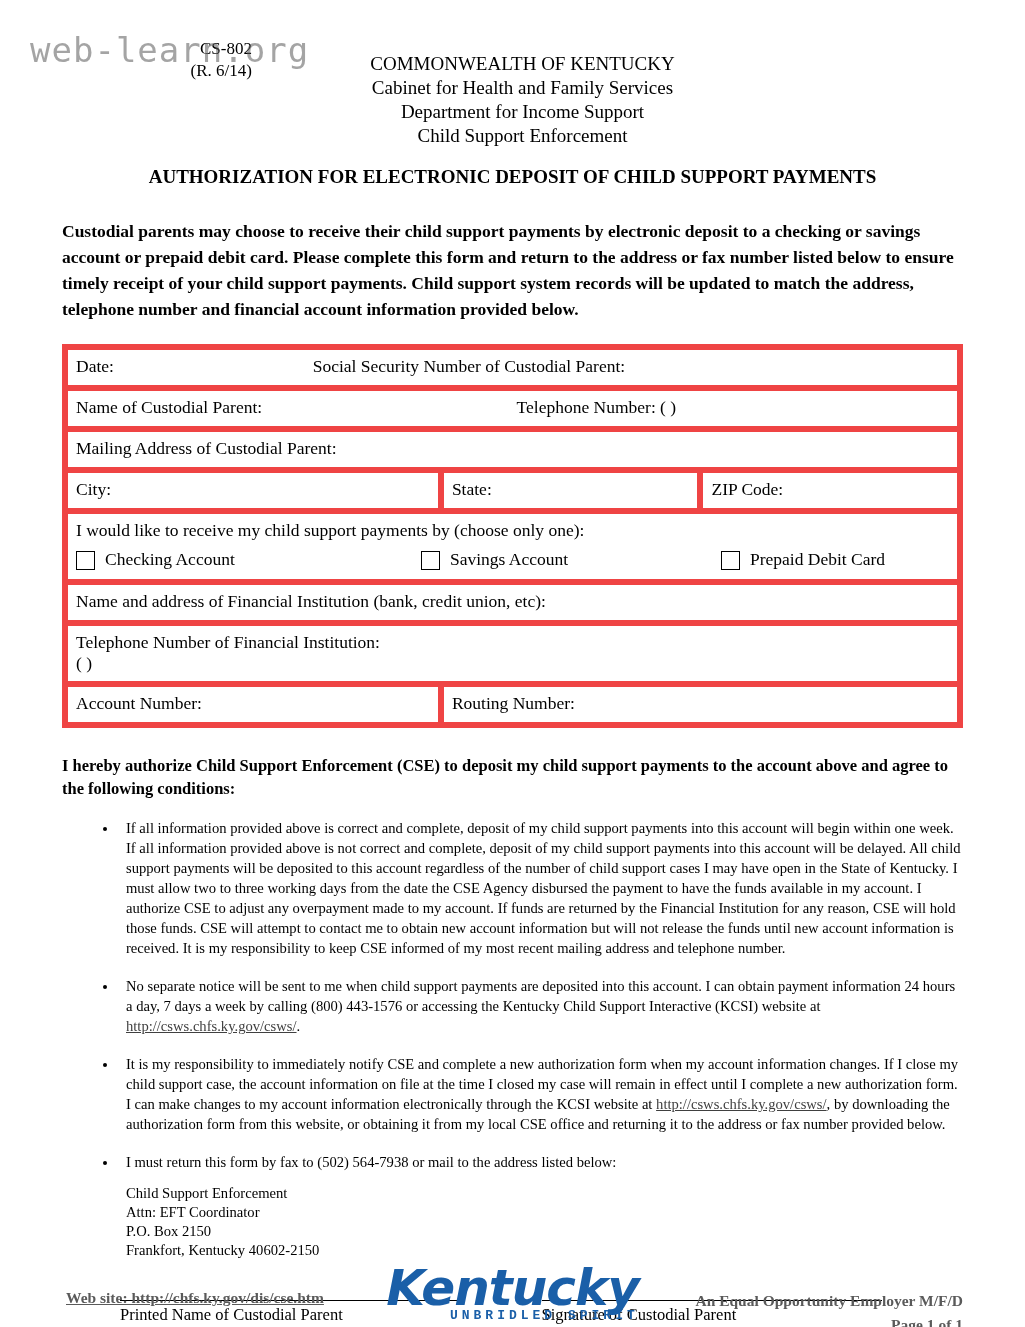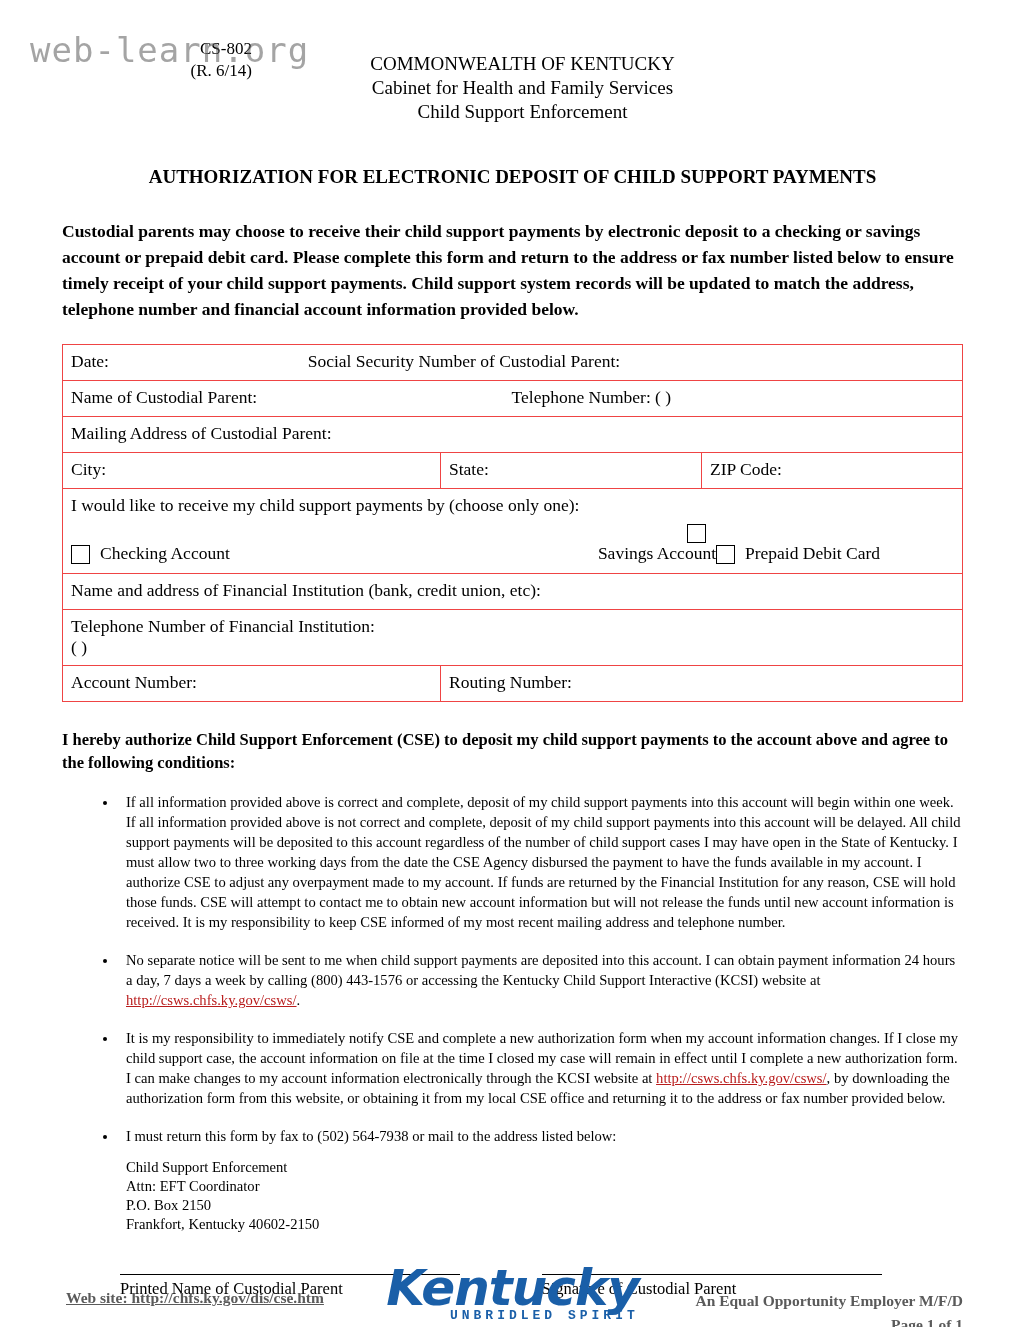"Department for Income Support" div { html: none -> <div>Department for Income Support</div> }
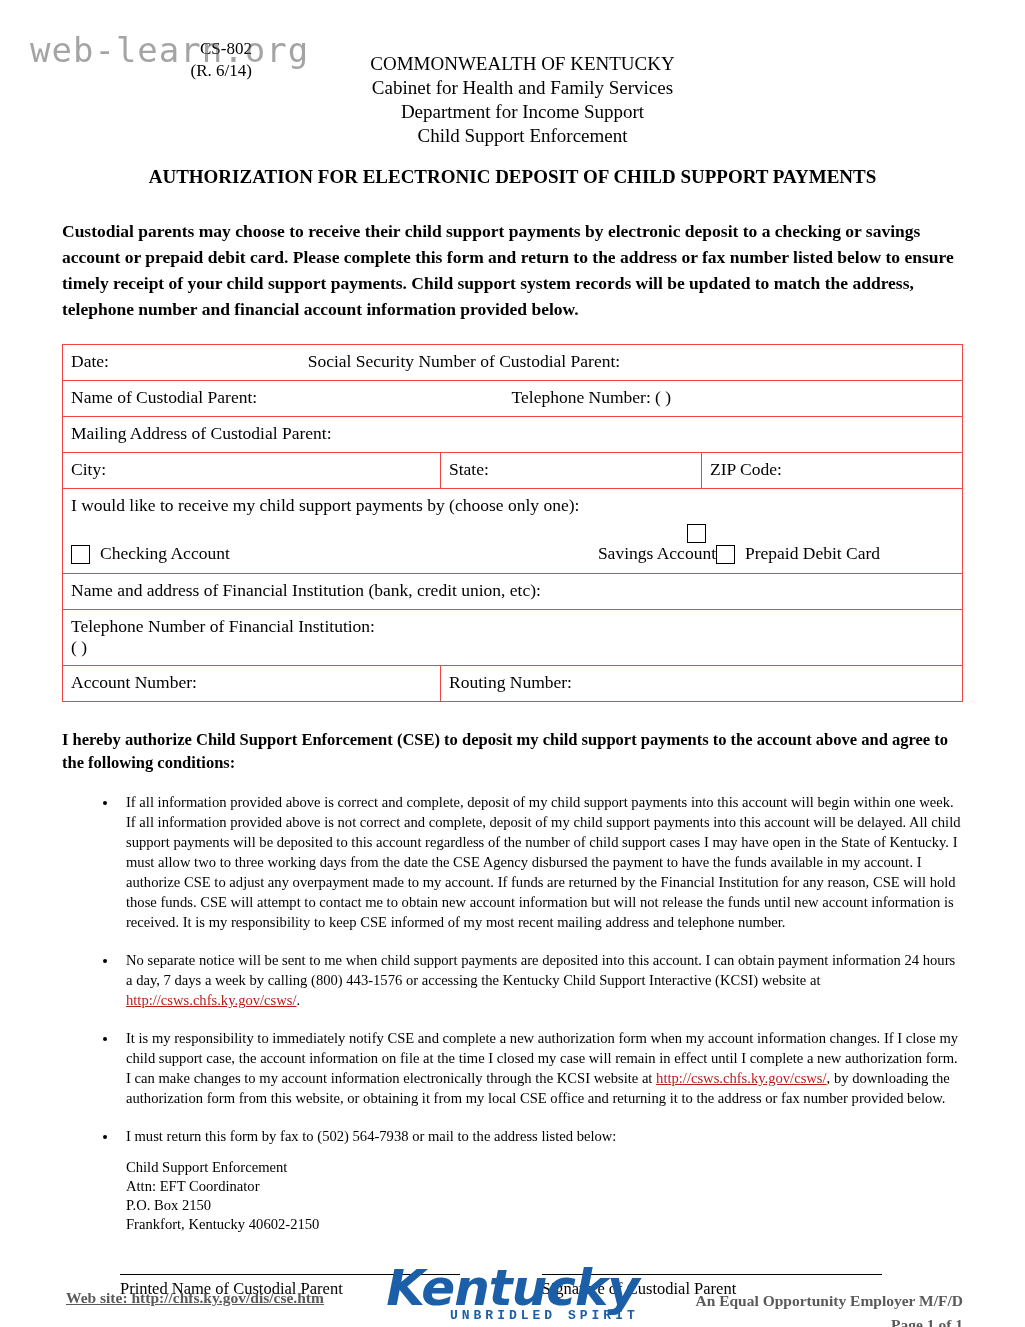"Date: Social Security Number of" table.form td { border: 1px solid #ef4444 -> 6px solid #ef4444 }
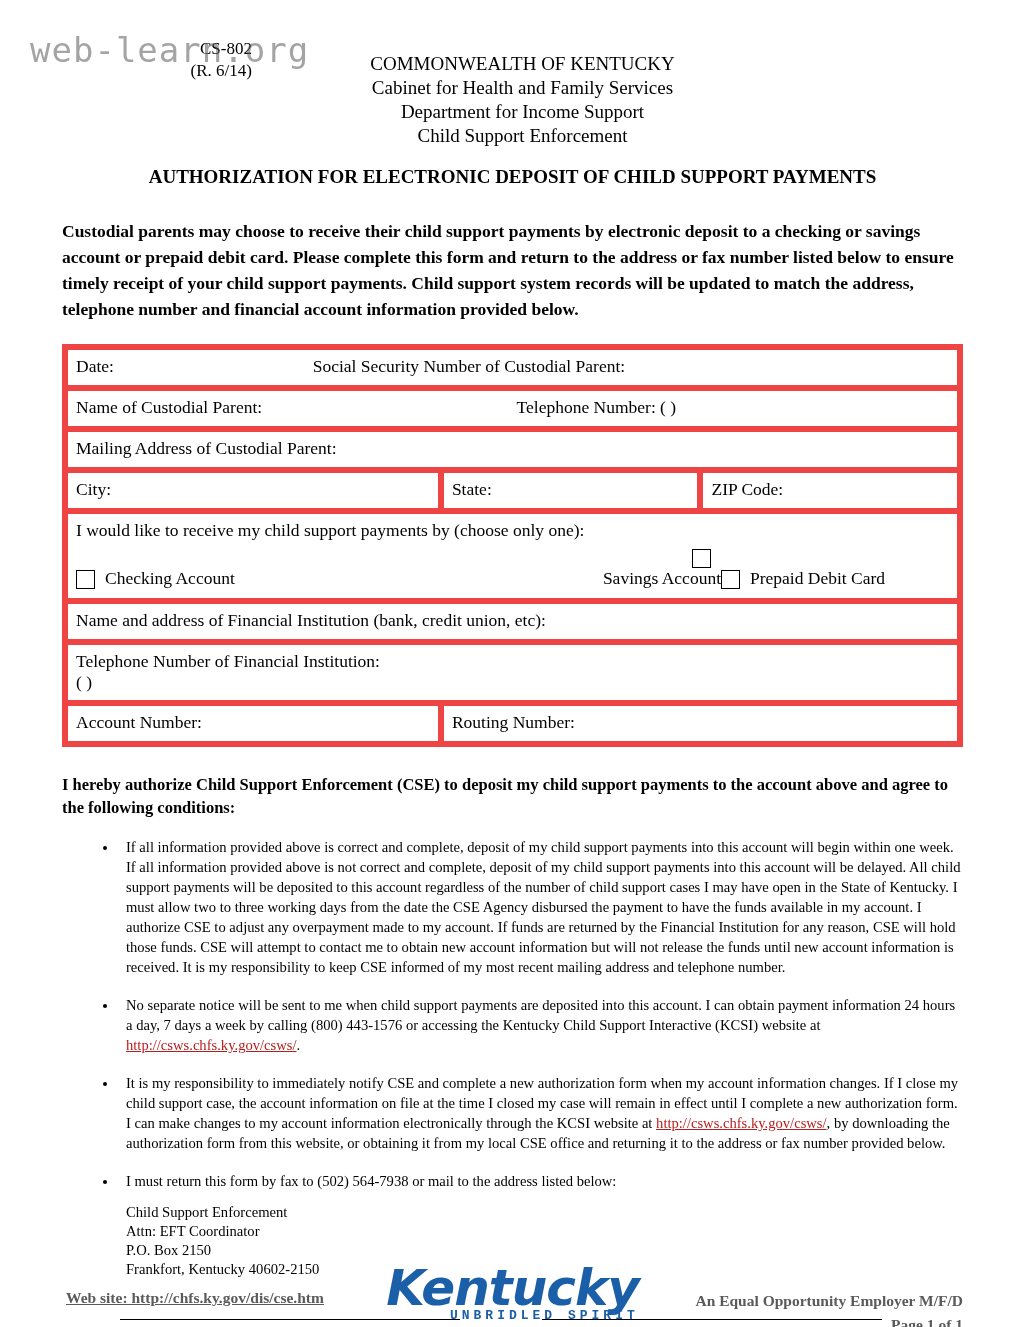"Savings Account" .c2 { flex-direction: column -> none }
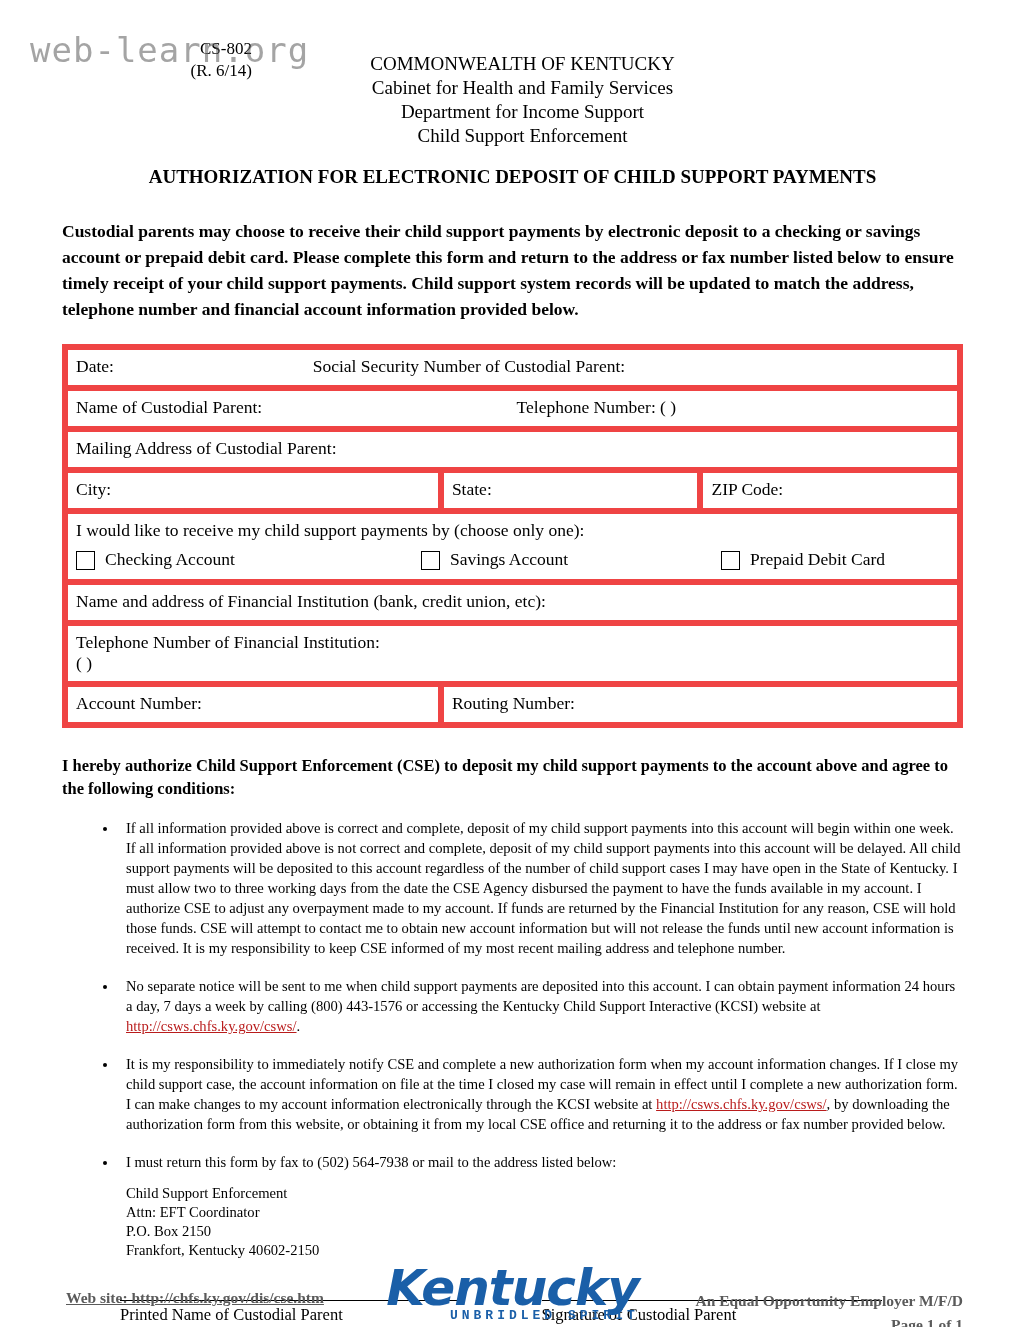"http://csws.chfs.ky.gov/csws/" a.link { color: #b91c1c -> #404040 }
